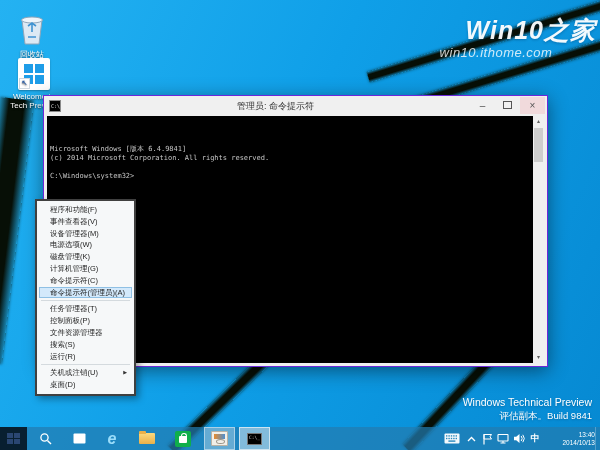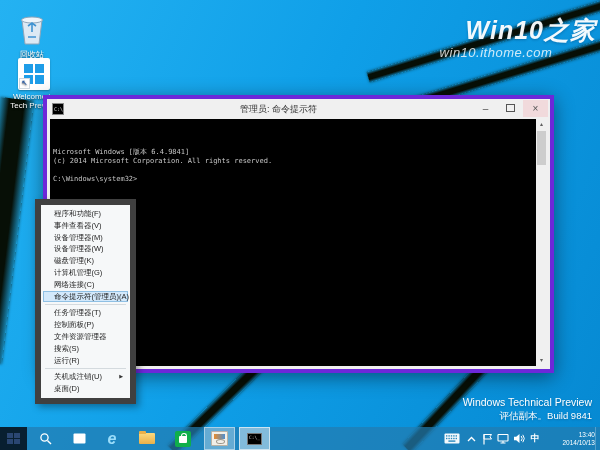"管理员: 命令提示符" .cmd-window { border: 4px solid #6d28d9 -> 1px solid #6d28d9 }
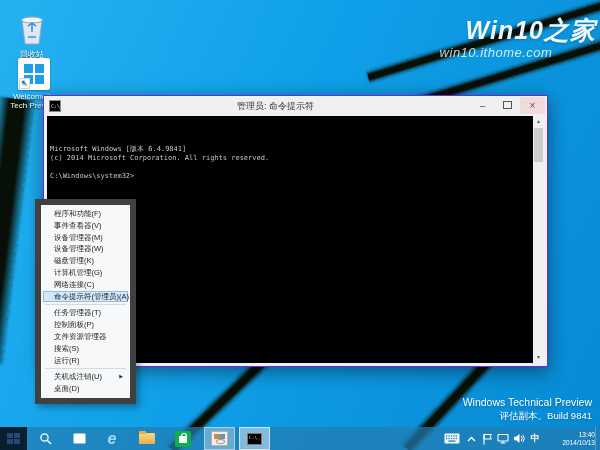"程序和功能(F)" .winx { border: 6px solid #404040 -> 2px solid #404040 }
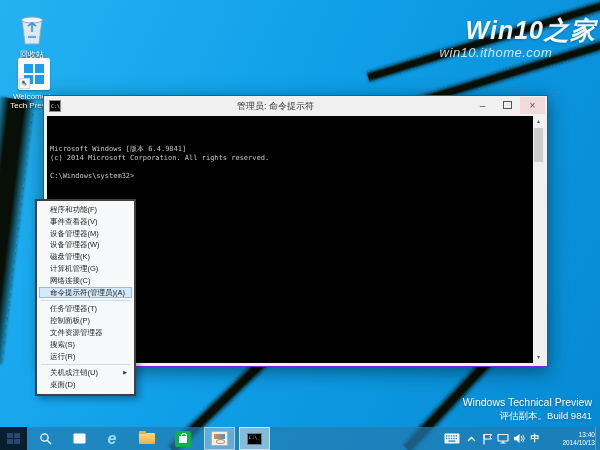"设备管理器(W)" span { text: 设备管理器 -> 电源选项 }
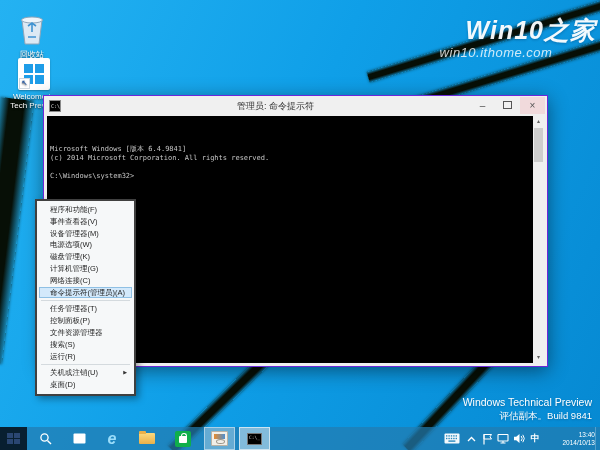"网络连接(C)" span { text: 网络连接 -> 命令提示符 }
